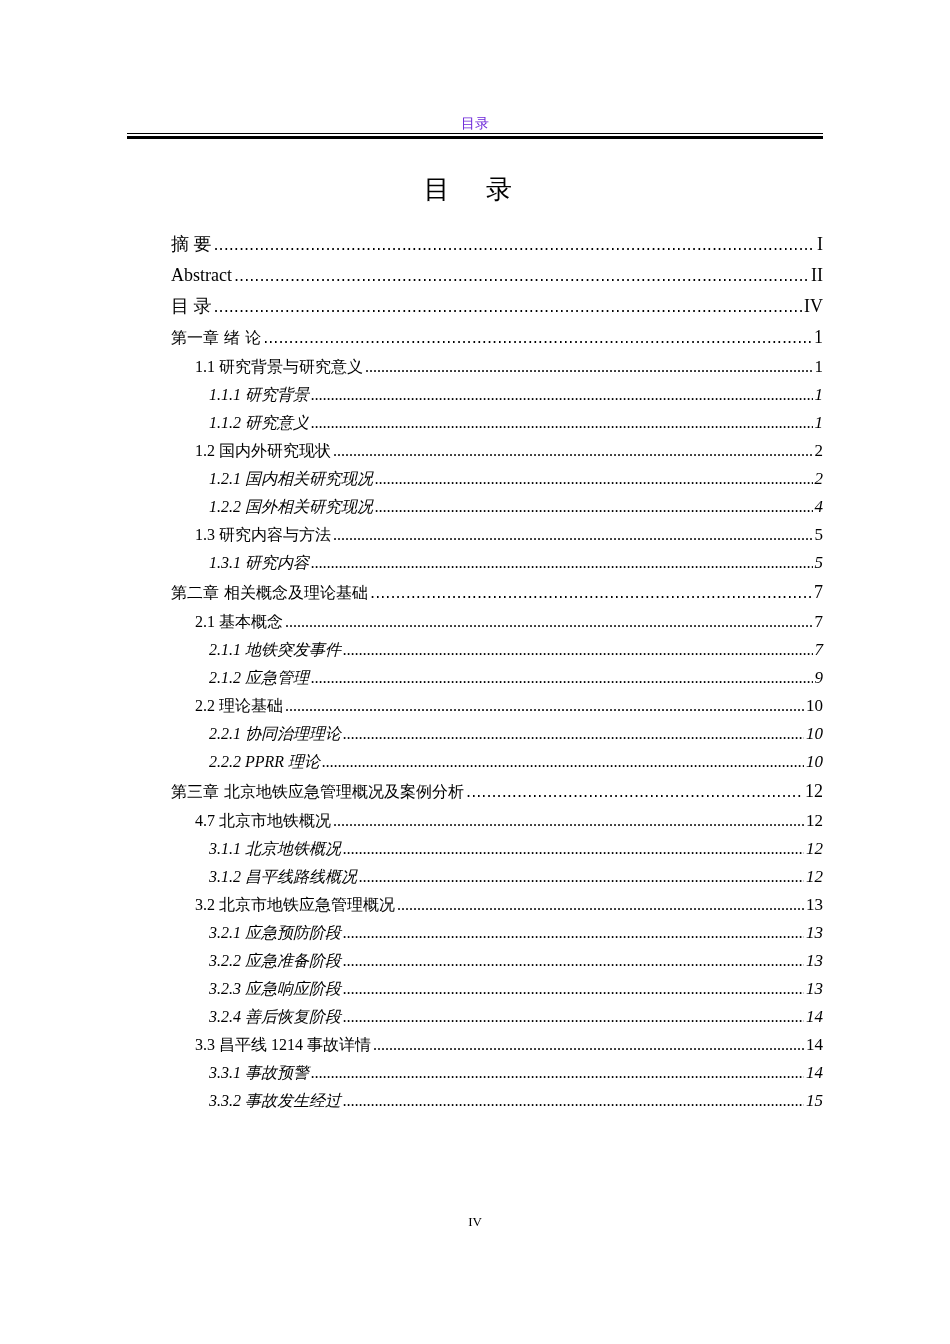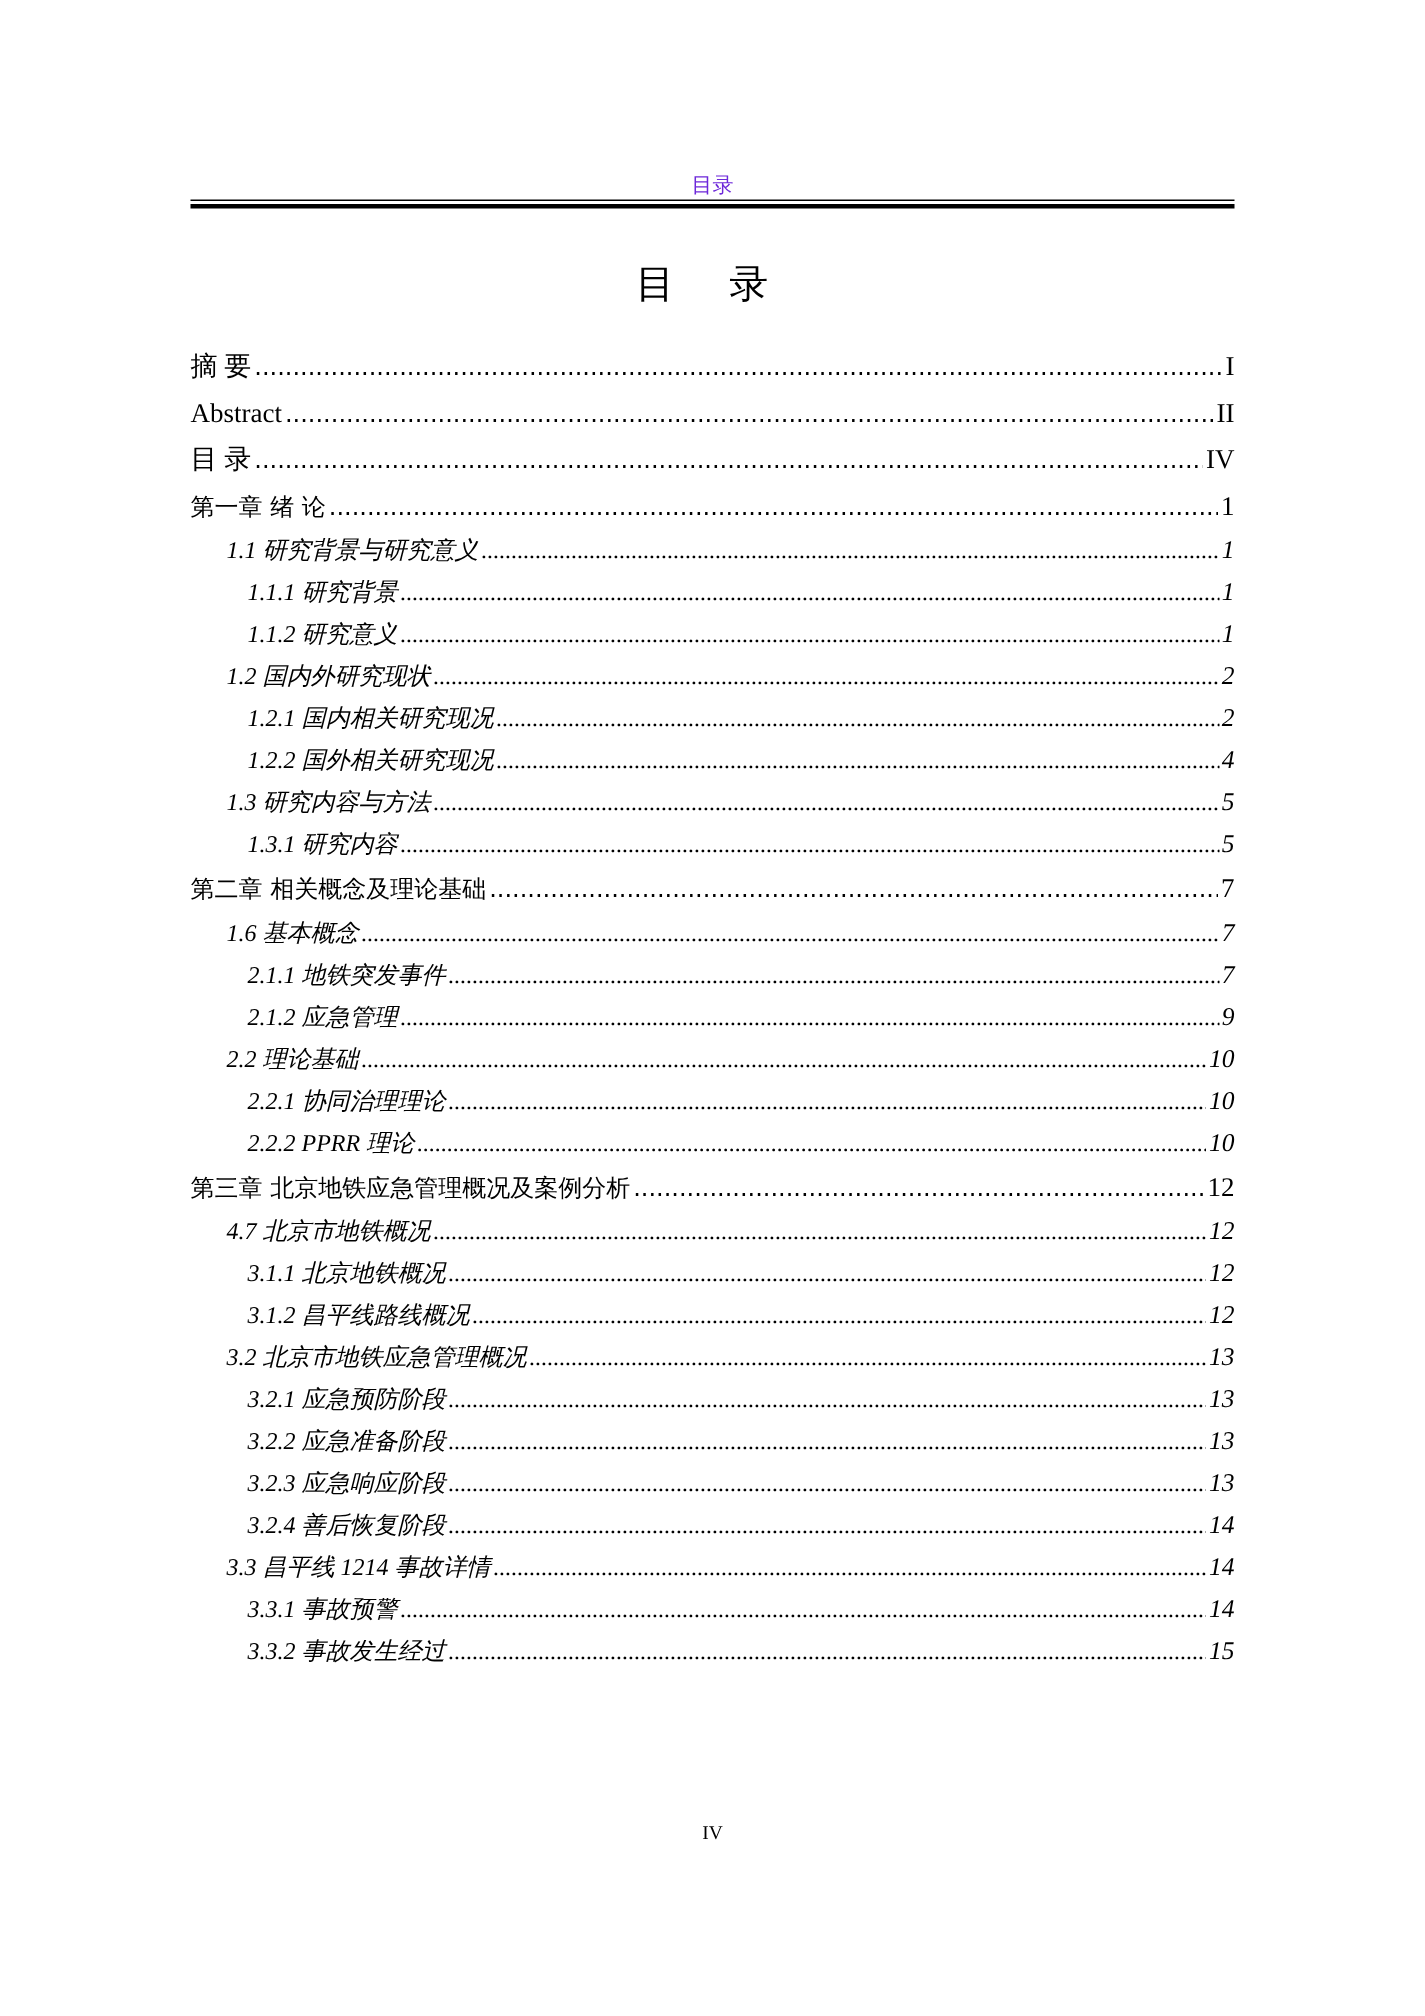"摘 要" .entry { margin-left: none -> 44px }
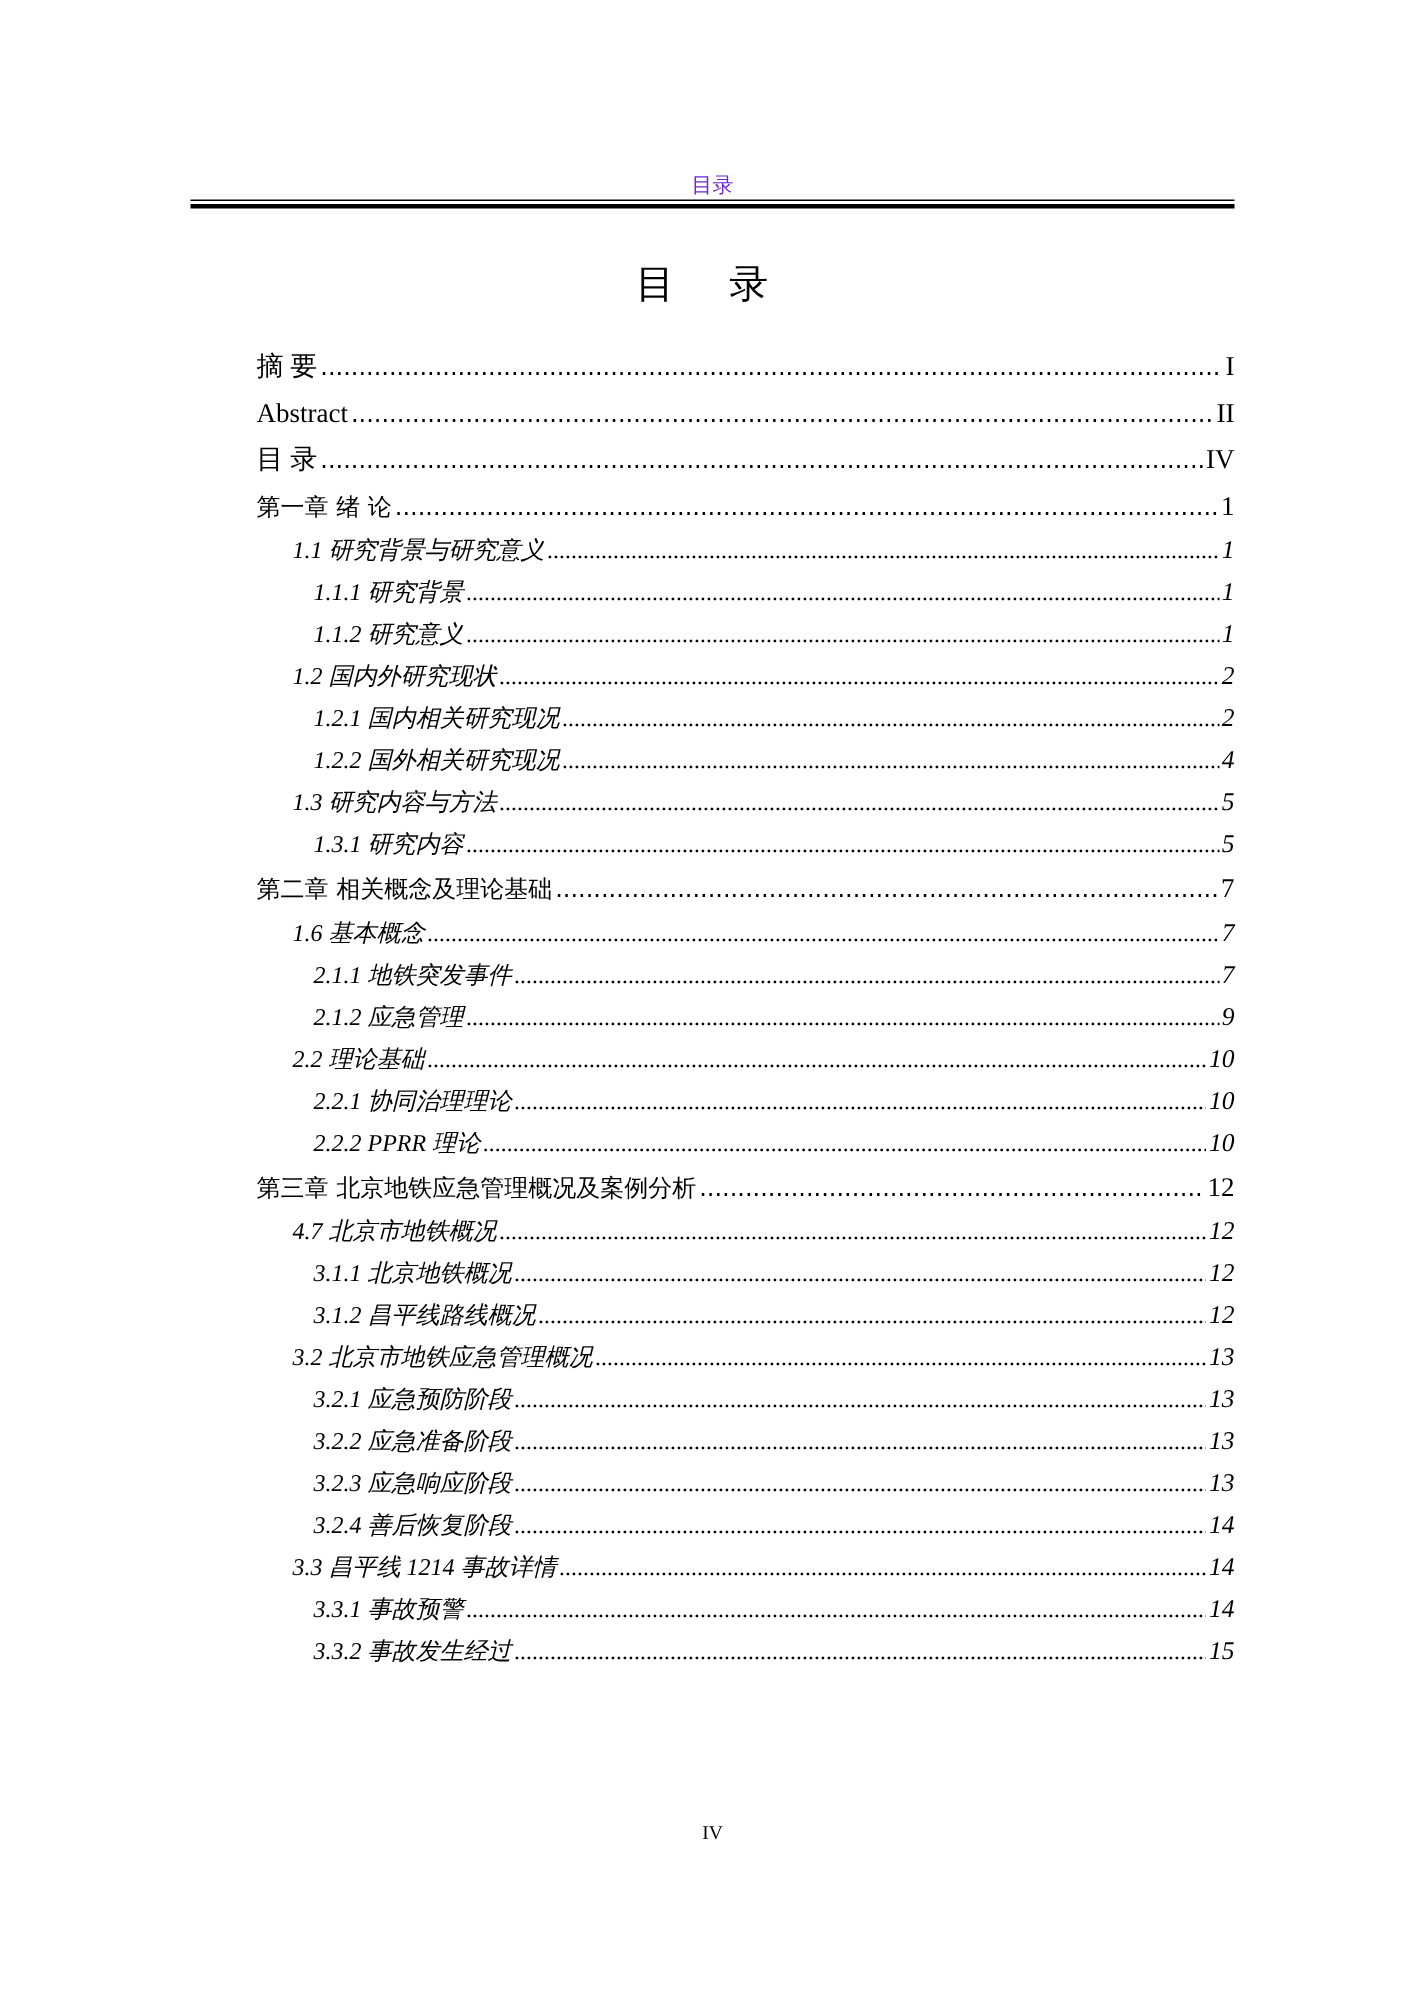"1.1 研究背景与研究意义" .entry.l1 { font-style: italic -> none }
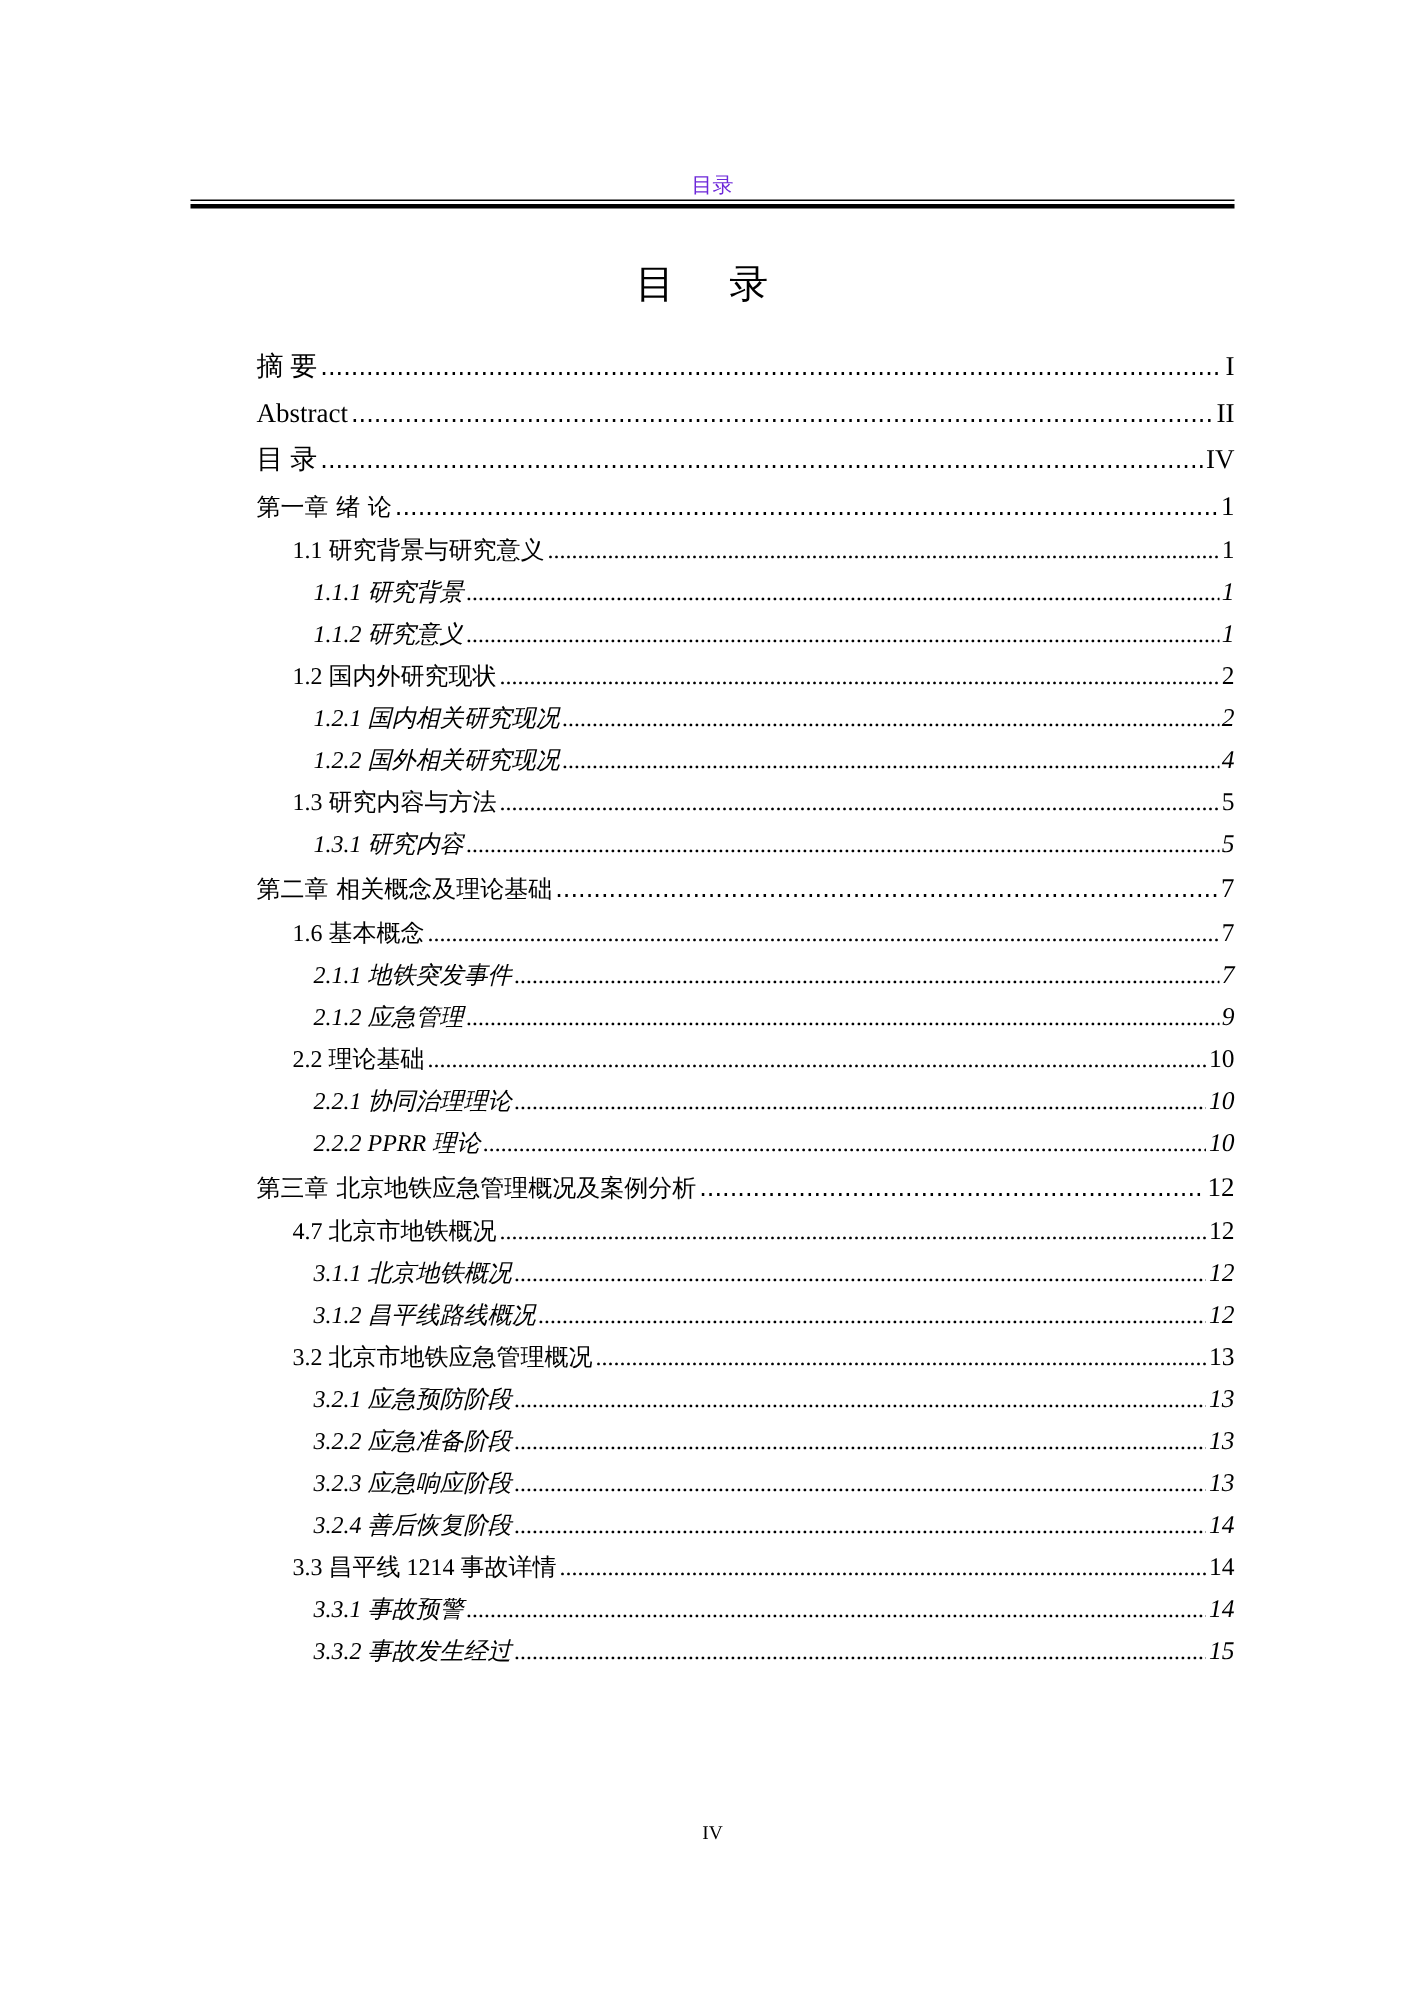"1.6 基本概念" span.label { text: 1.6 -> 2.1 }
